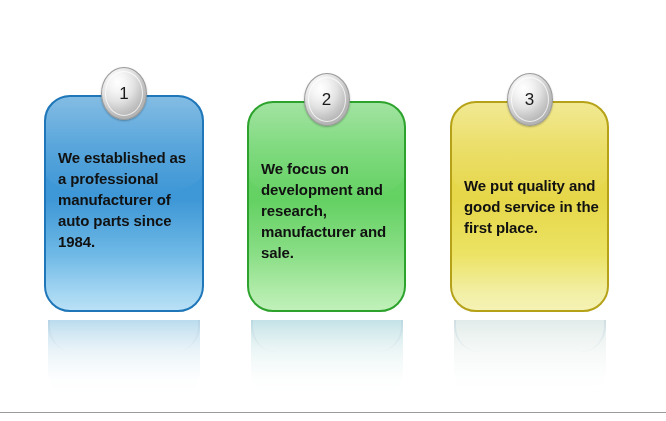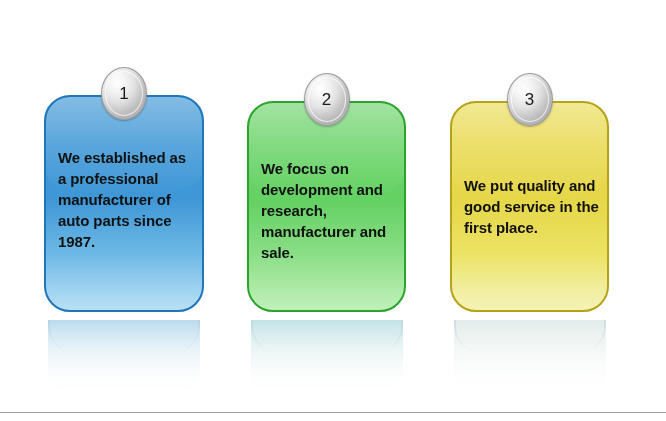"We established as a professional" div.card-text { text: 1987 -> 1984 }
